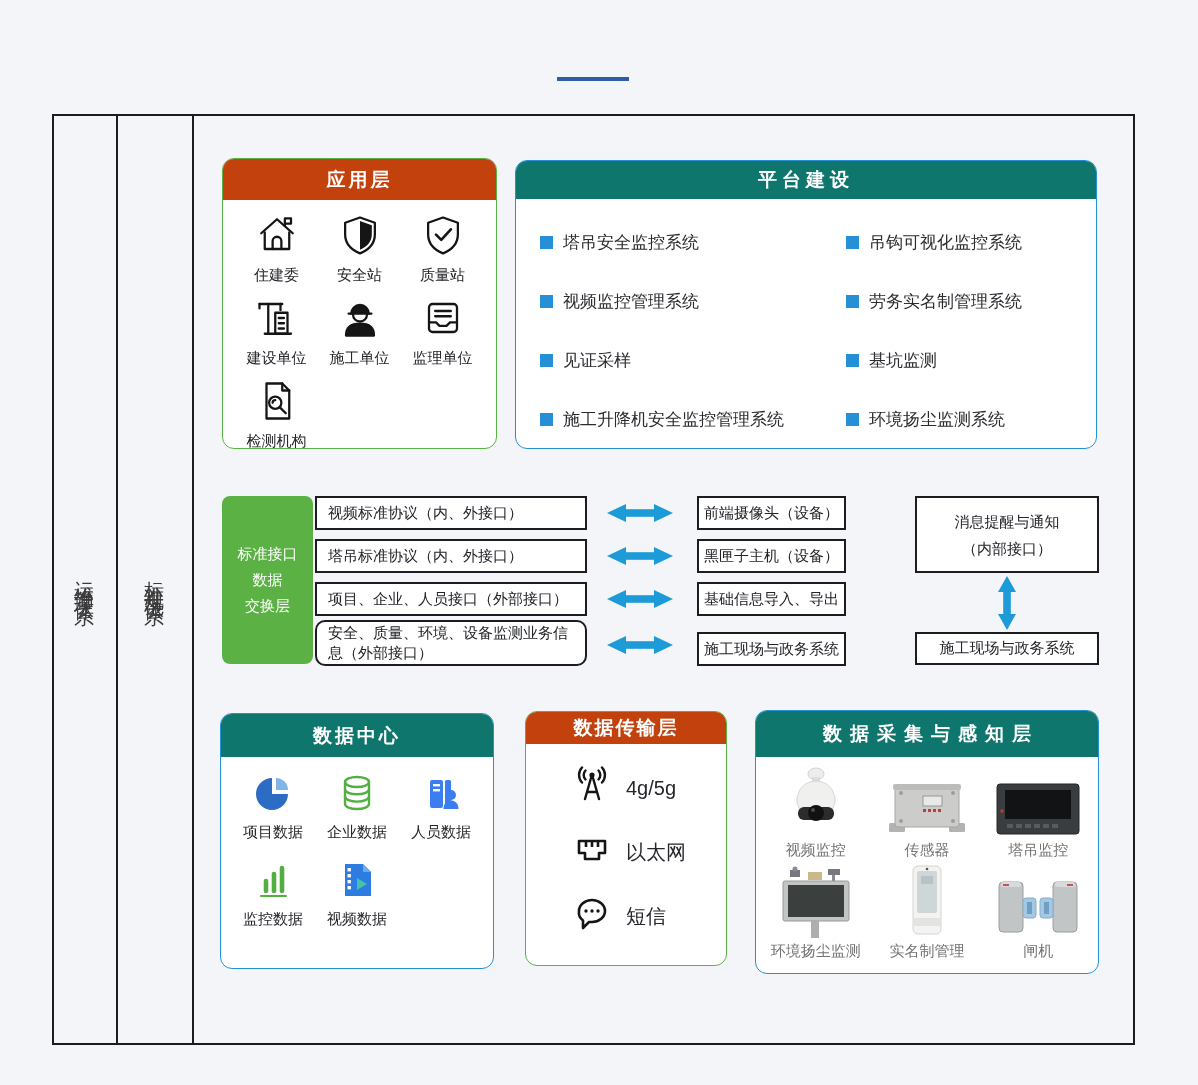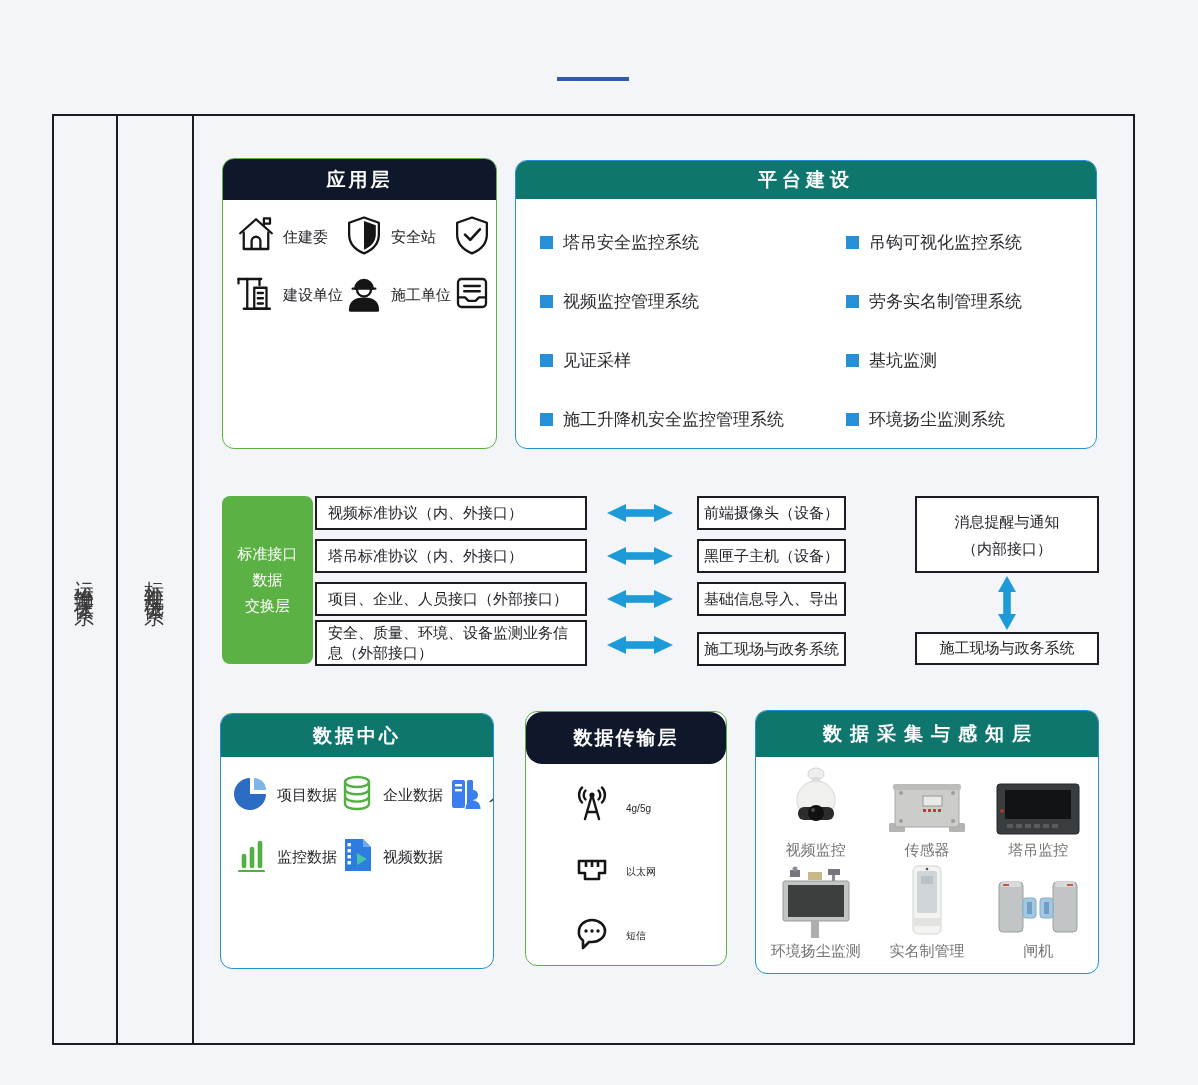"应用层" .hbox.green .hbox-header { background: #0f172a -> #c2410c }
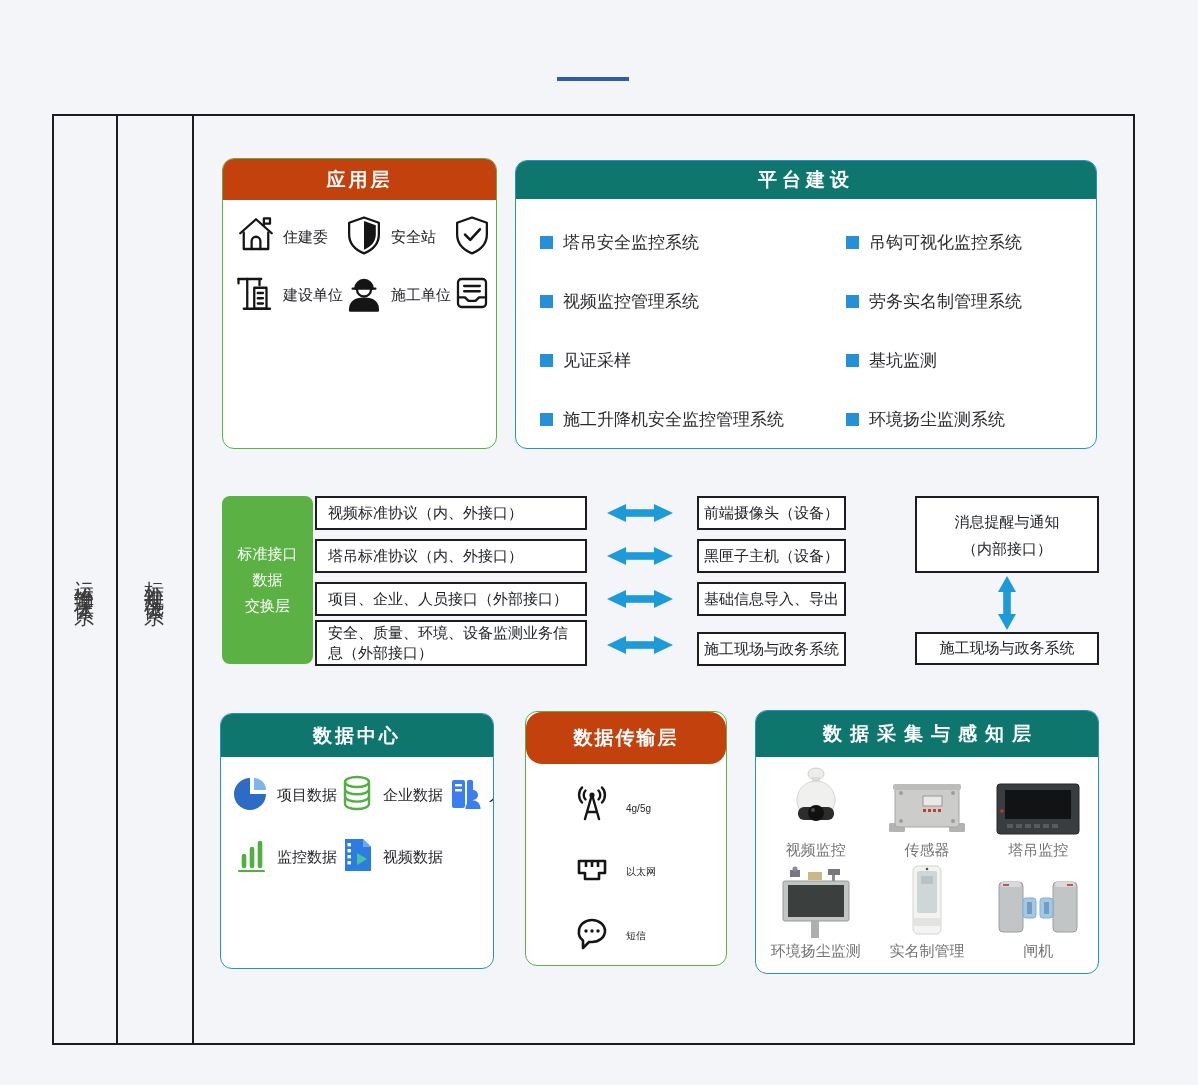"住建委" .icon-item { flex-direction: row -> column }
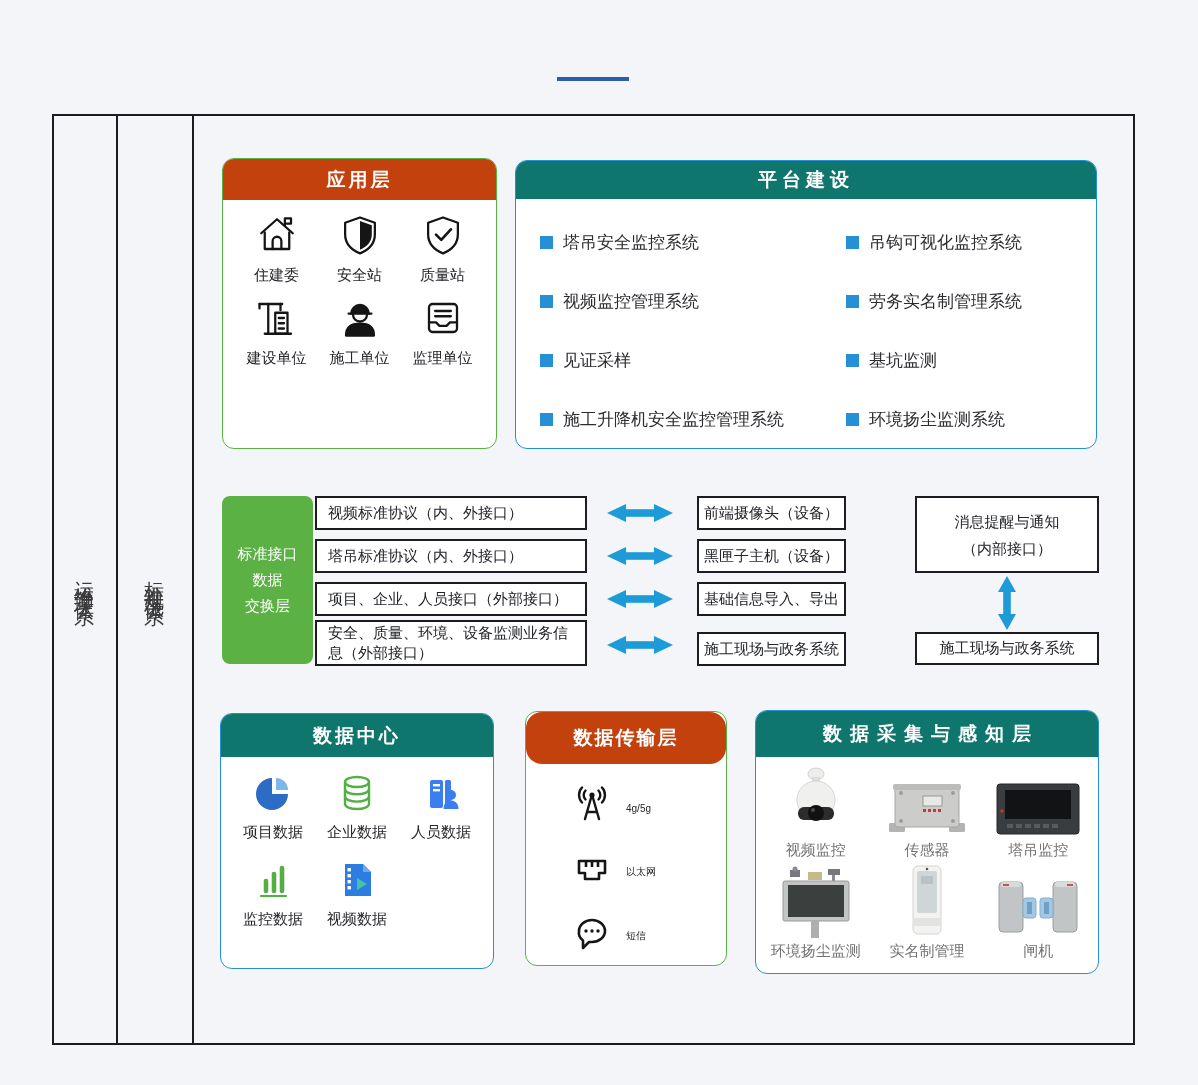"检测机构" div.icon-item { html: none -> <div> <span> <svg> <path></path> <path></path> <circle></circle> <path></path> <path></path> </svg> </span> <span>检测机构</span> </div> }
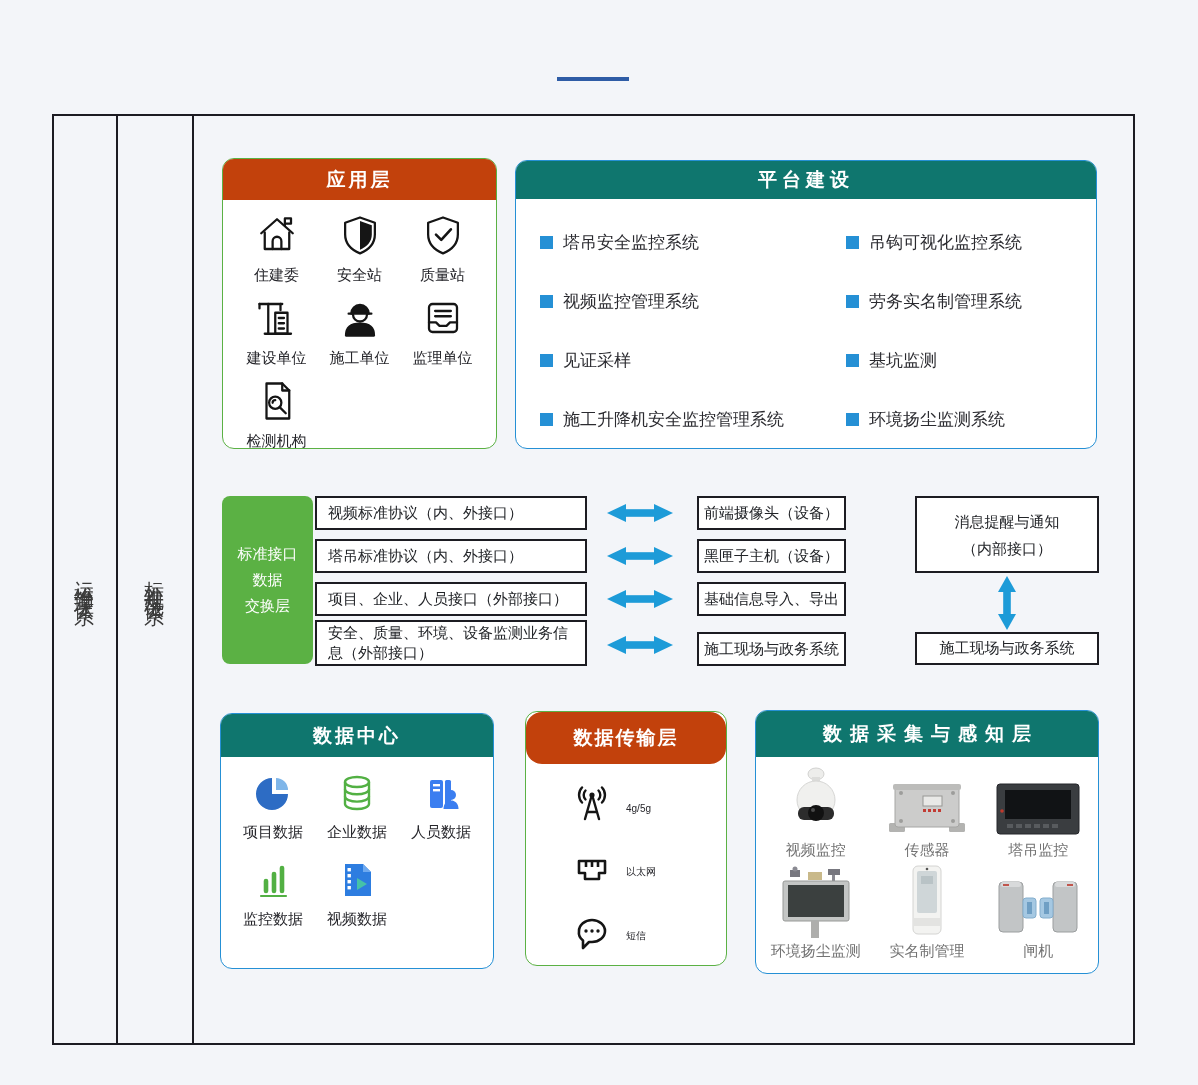"安全、质量、环境、设备监测业务信息（外部接口）" .proto.tall { border-radius: none -> 10px }
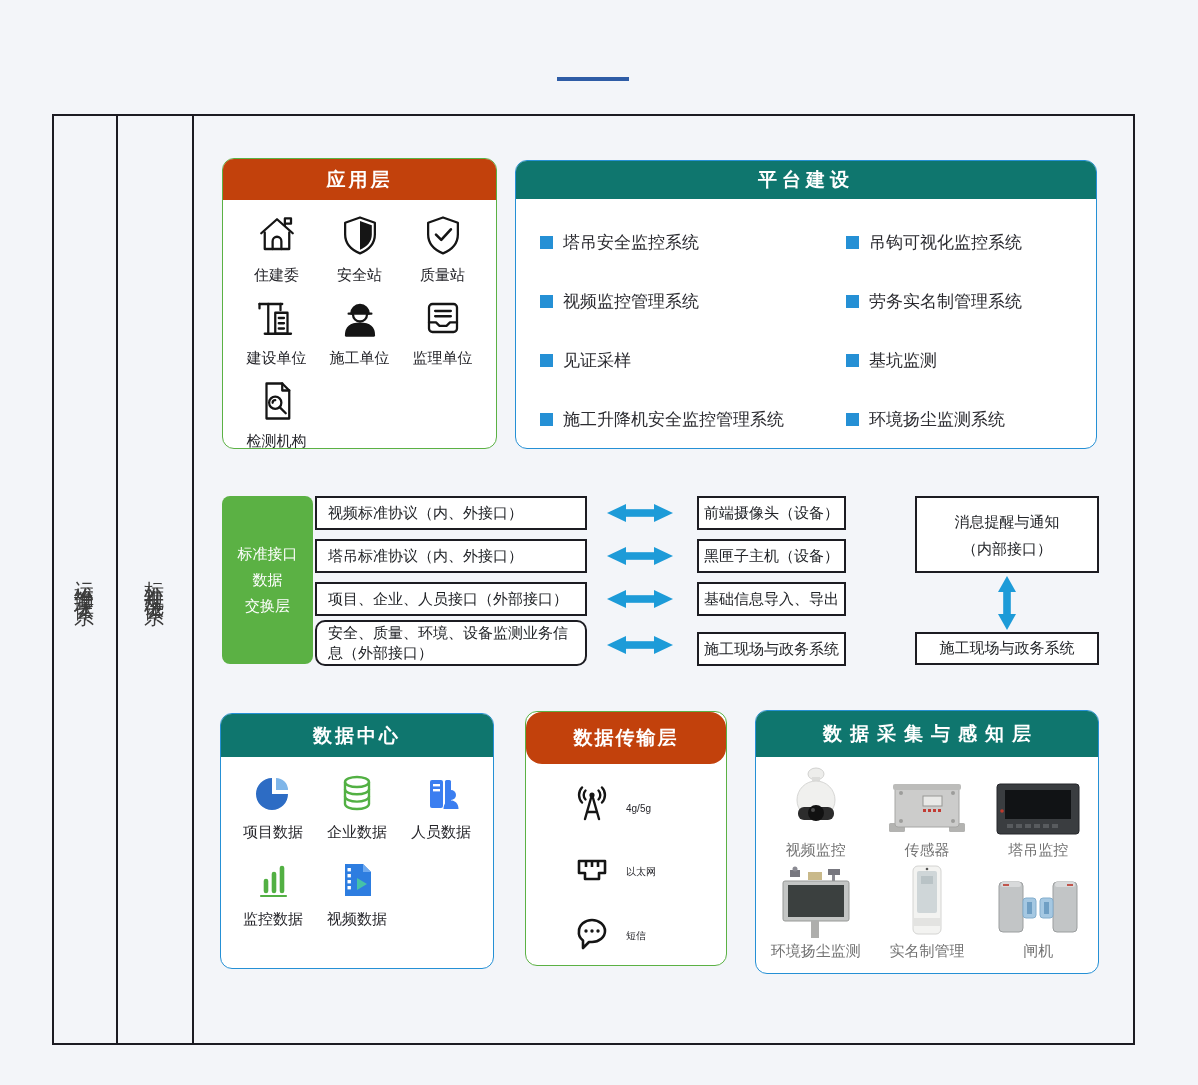"数据传输层" .tr-box .hbox-header { border-radius: 16px -> none; height: 52px -> 32px }
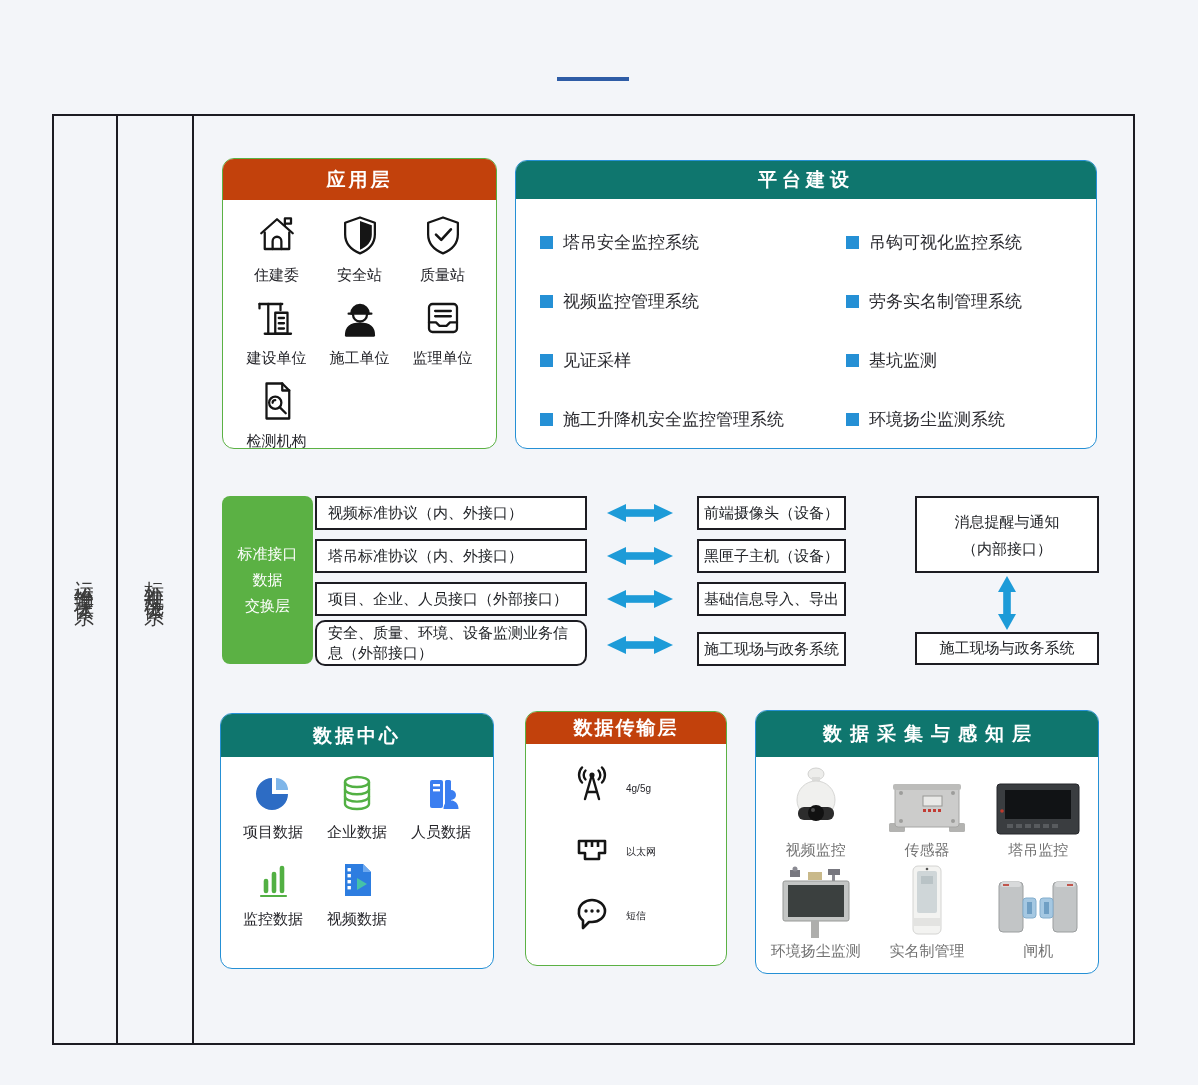"4g/5g" .tr-item .lbl { font-size: 10px -> 20px }
